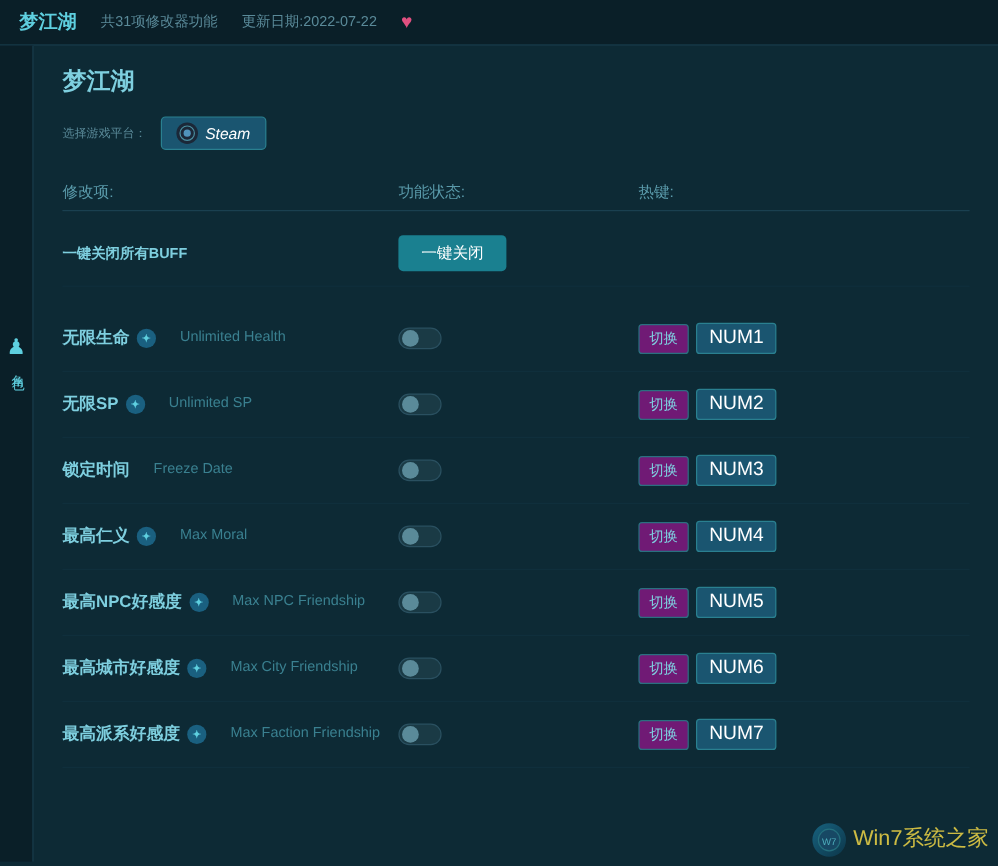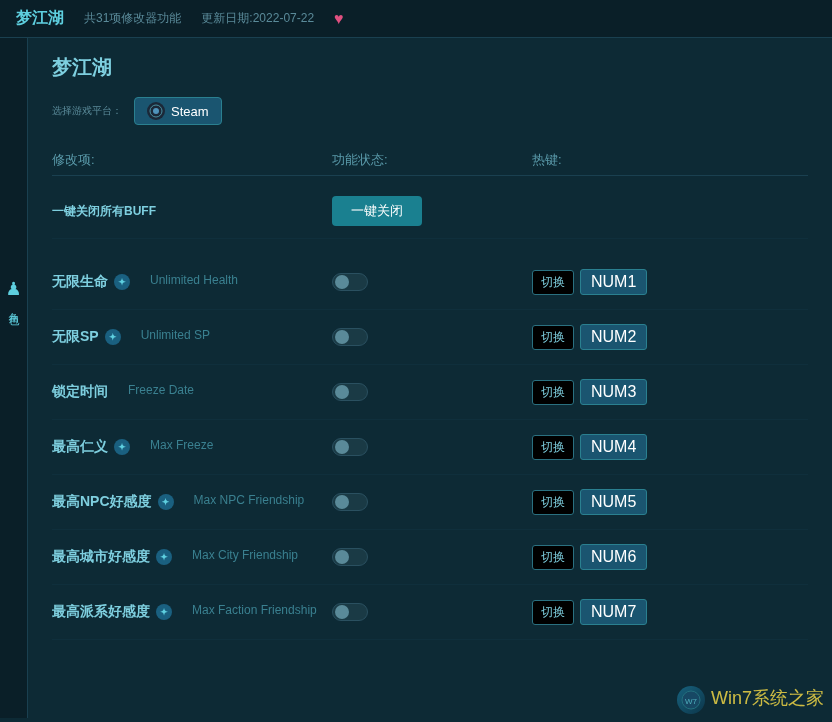"Steam" .steam-btn { font-style: none -> italic }
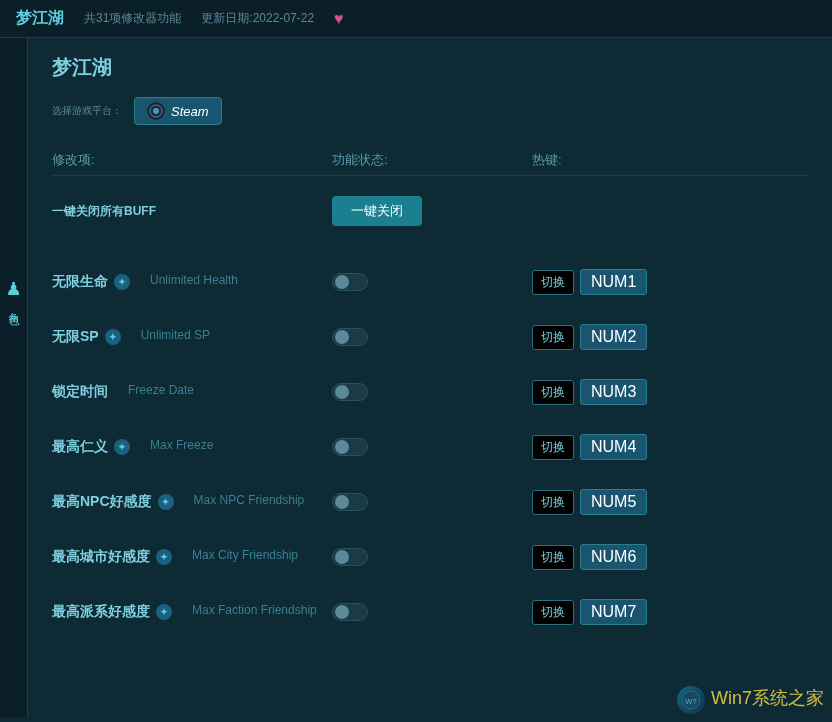"切换" .hotkey-switch { background: #000000 -> #701a75 }
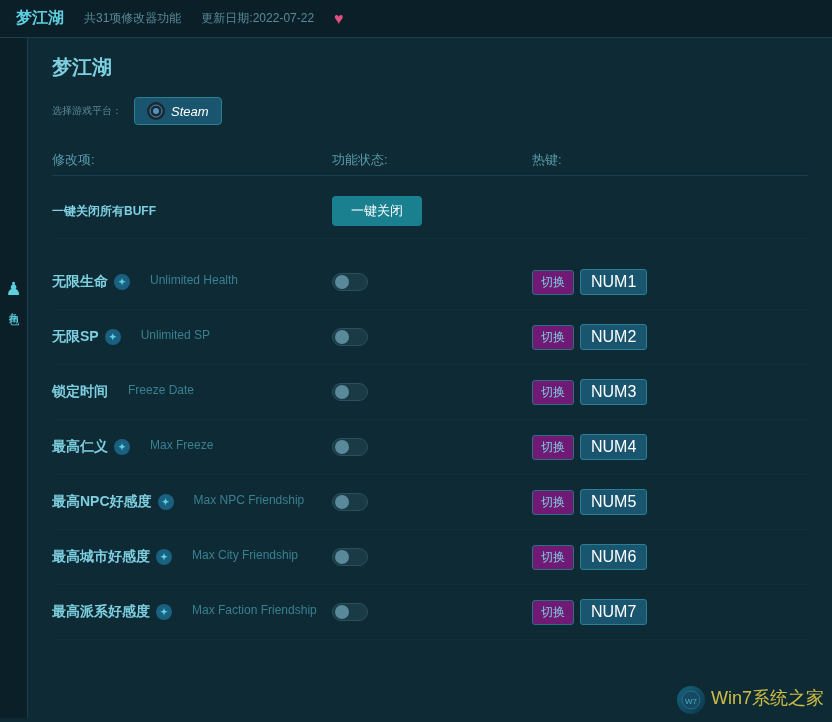"Max Freeze" div.feature-name-en { text: Freeze -> Moral }
